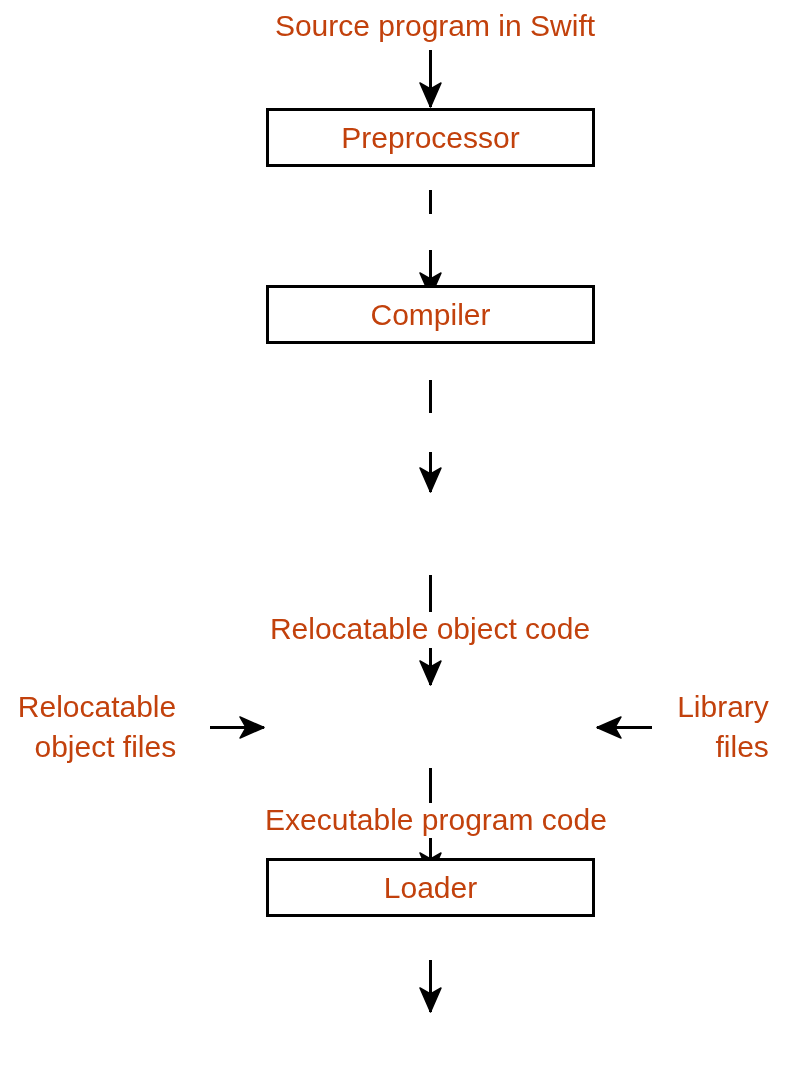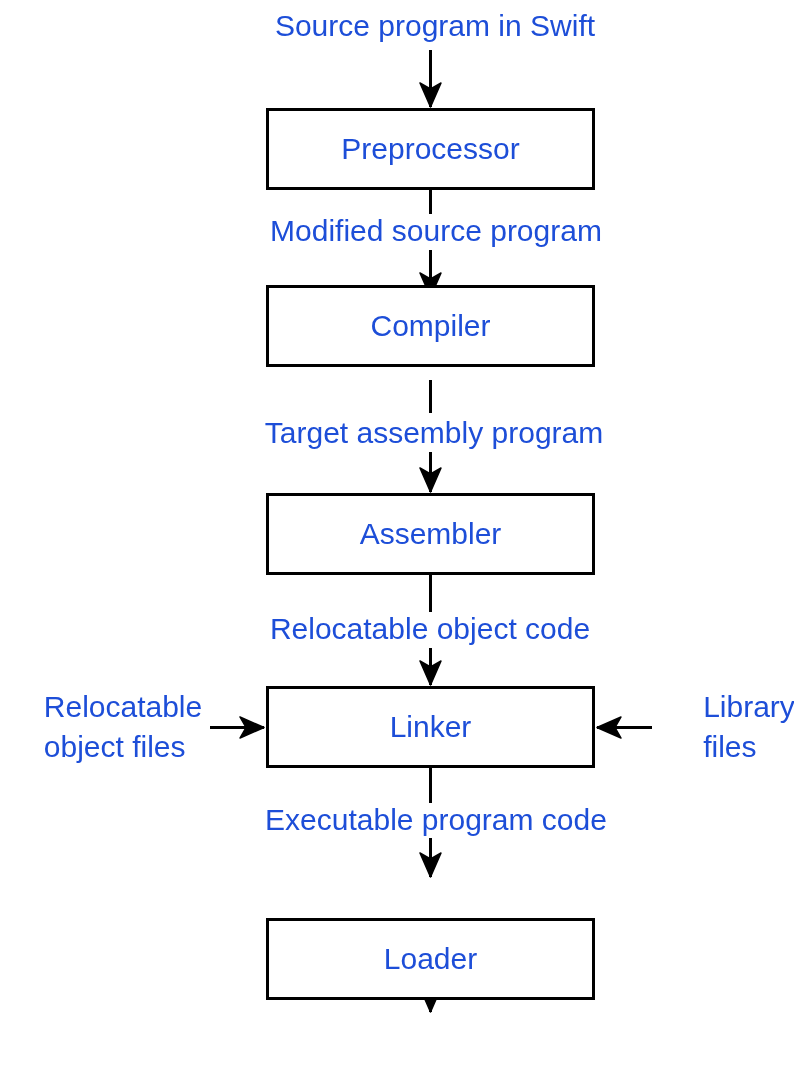"Source program in Swift" .canvas { color: #1d4ed8 -> #c2410c }
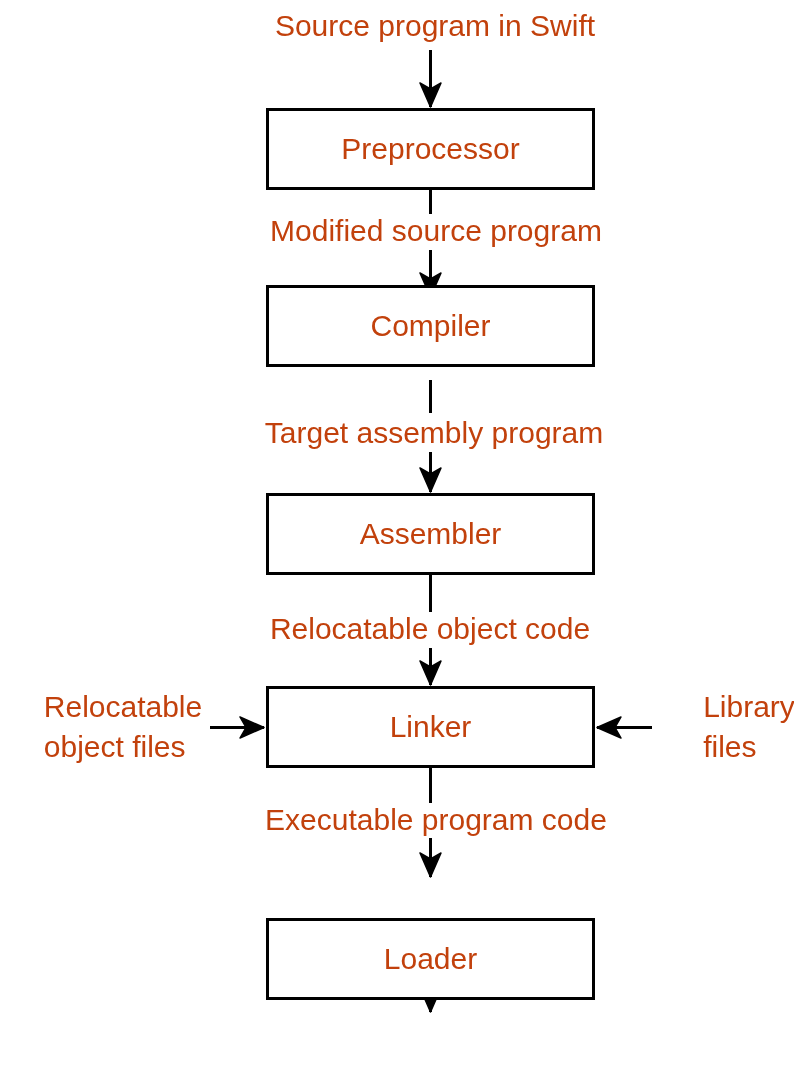"Preprocessor" .node { height: 82px -> 59px }
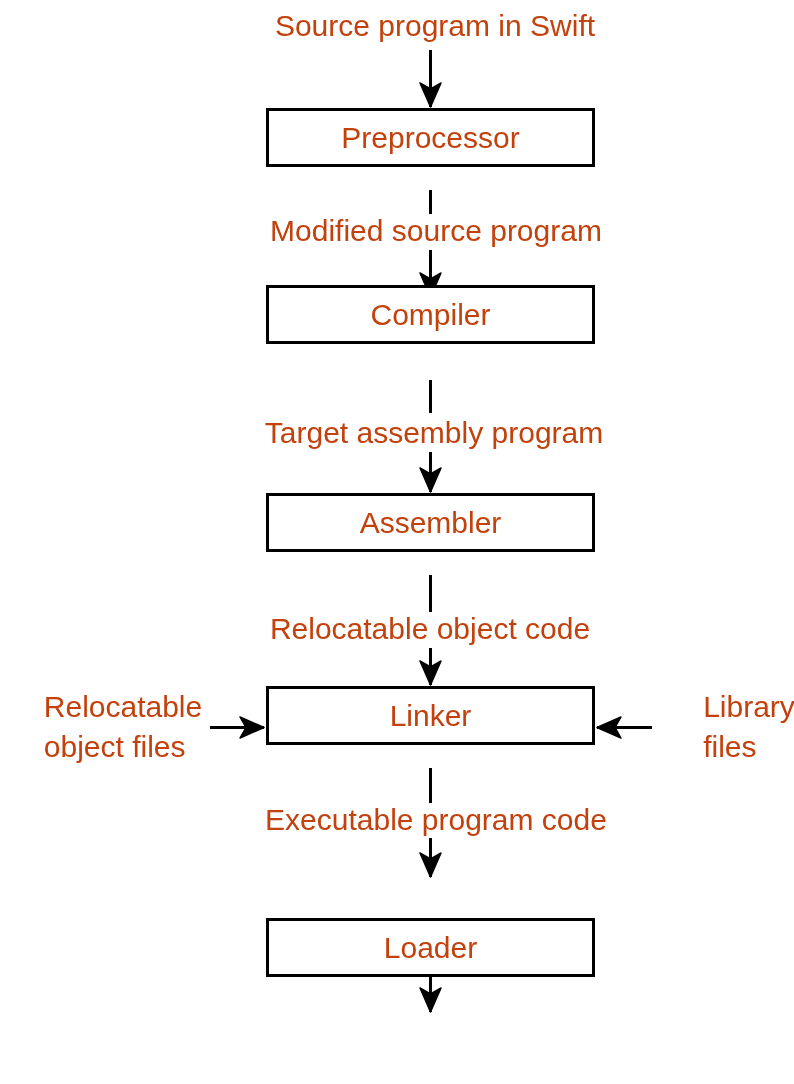"Modified source program" div.flow-label { html: <div>Modified source program</div> -> none }
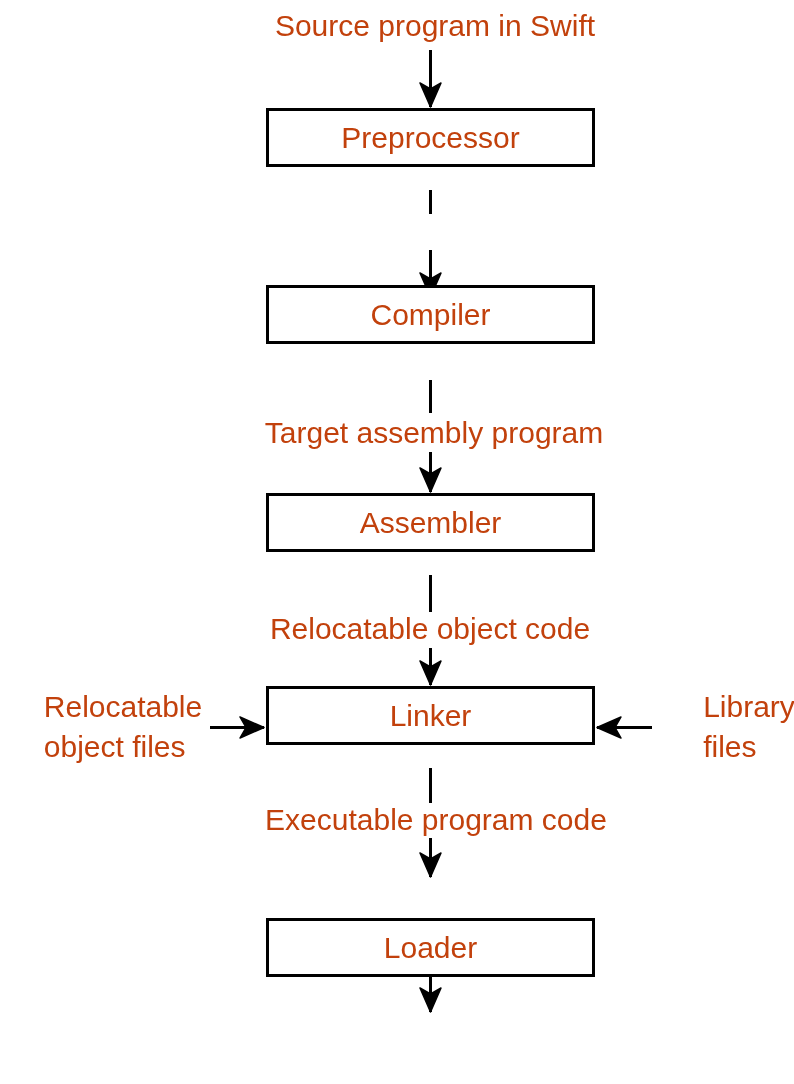"Target assembly program" div.flow-label { html: <div>Target assembly program</div> -> none }
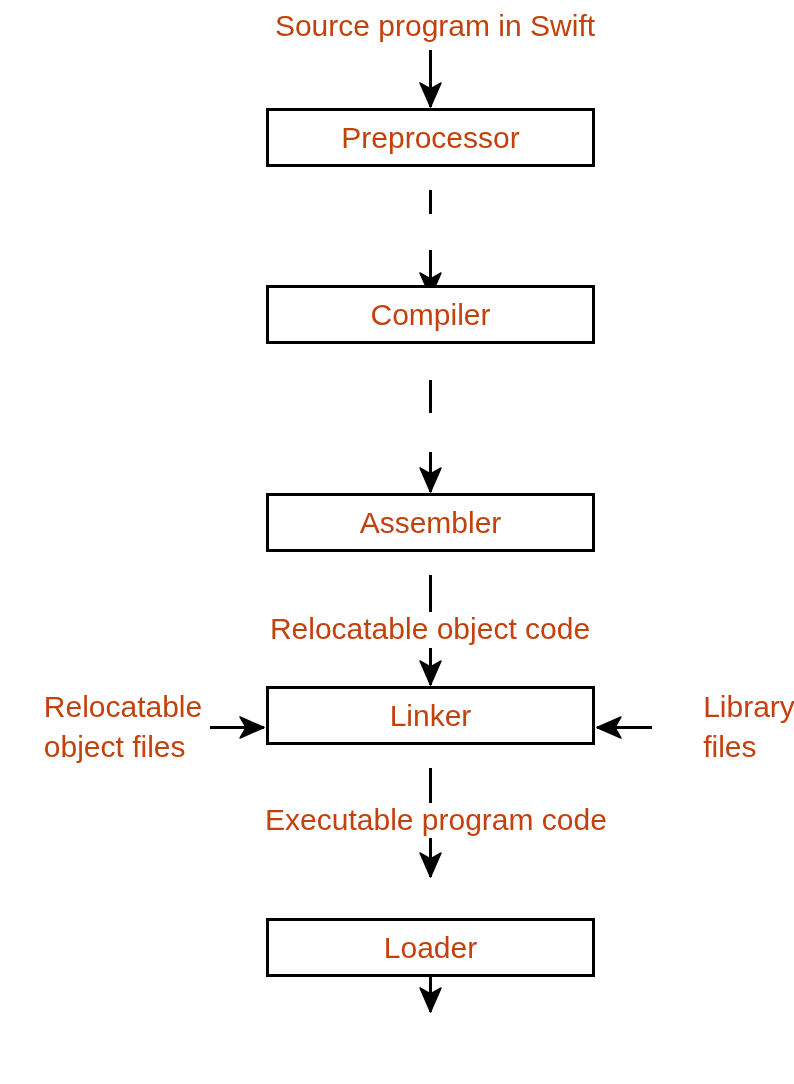"Assembler" div.node { html: <div> <span>Assembler</span> </div> -> none }
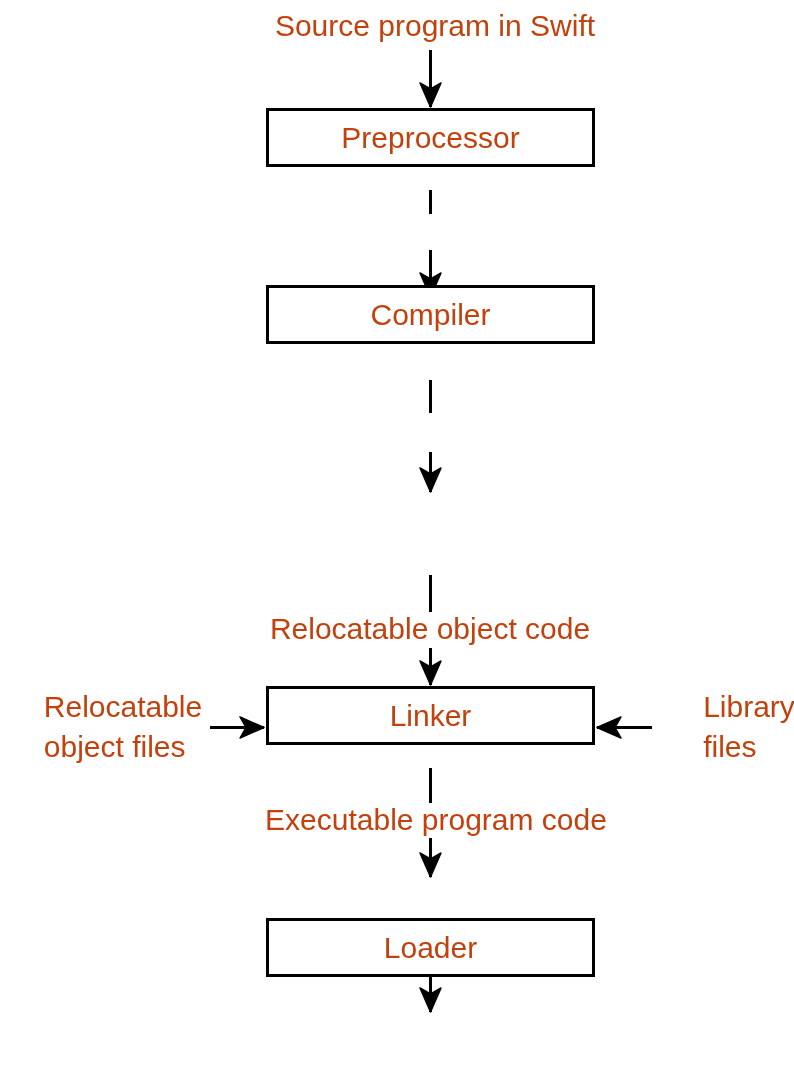"Relocatable" .side-label { margin-left: 26px -> none; text-align: left -> right }
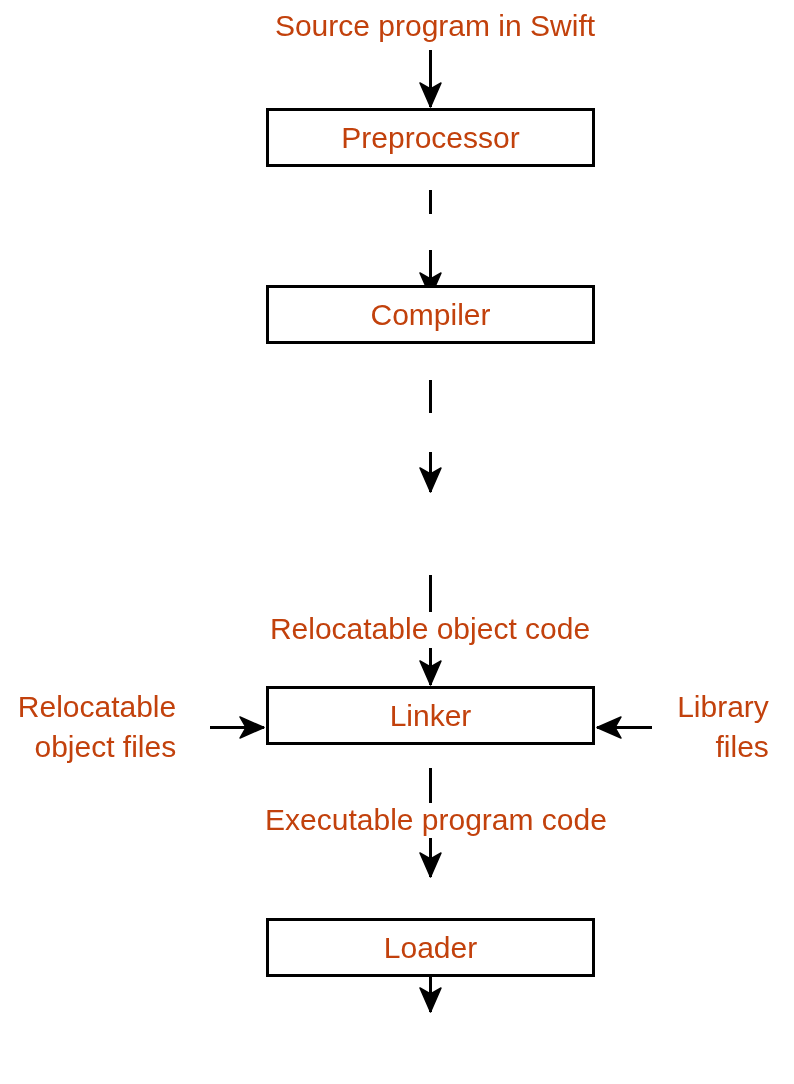"Linker" div.node { html: <div> <span>Linker</span> </div> -> none }
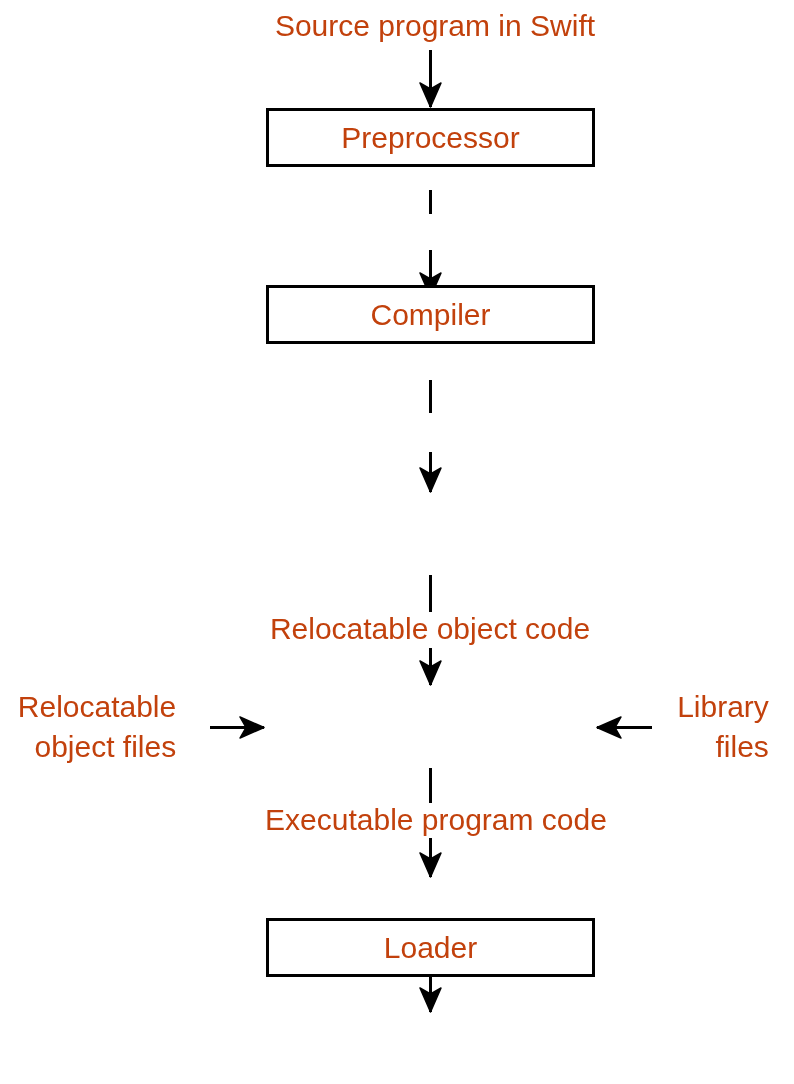"Loader" div.node { top: 918px -> 858px }
